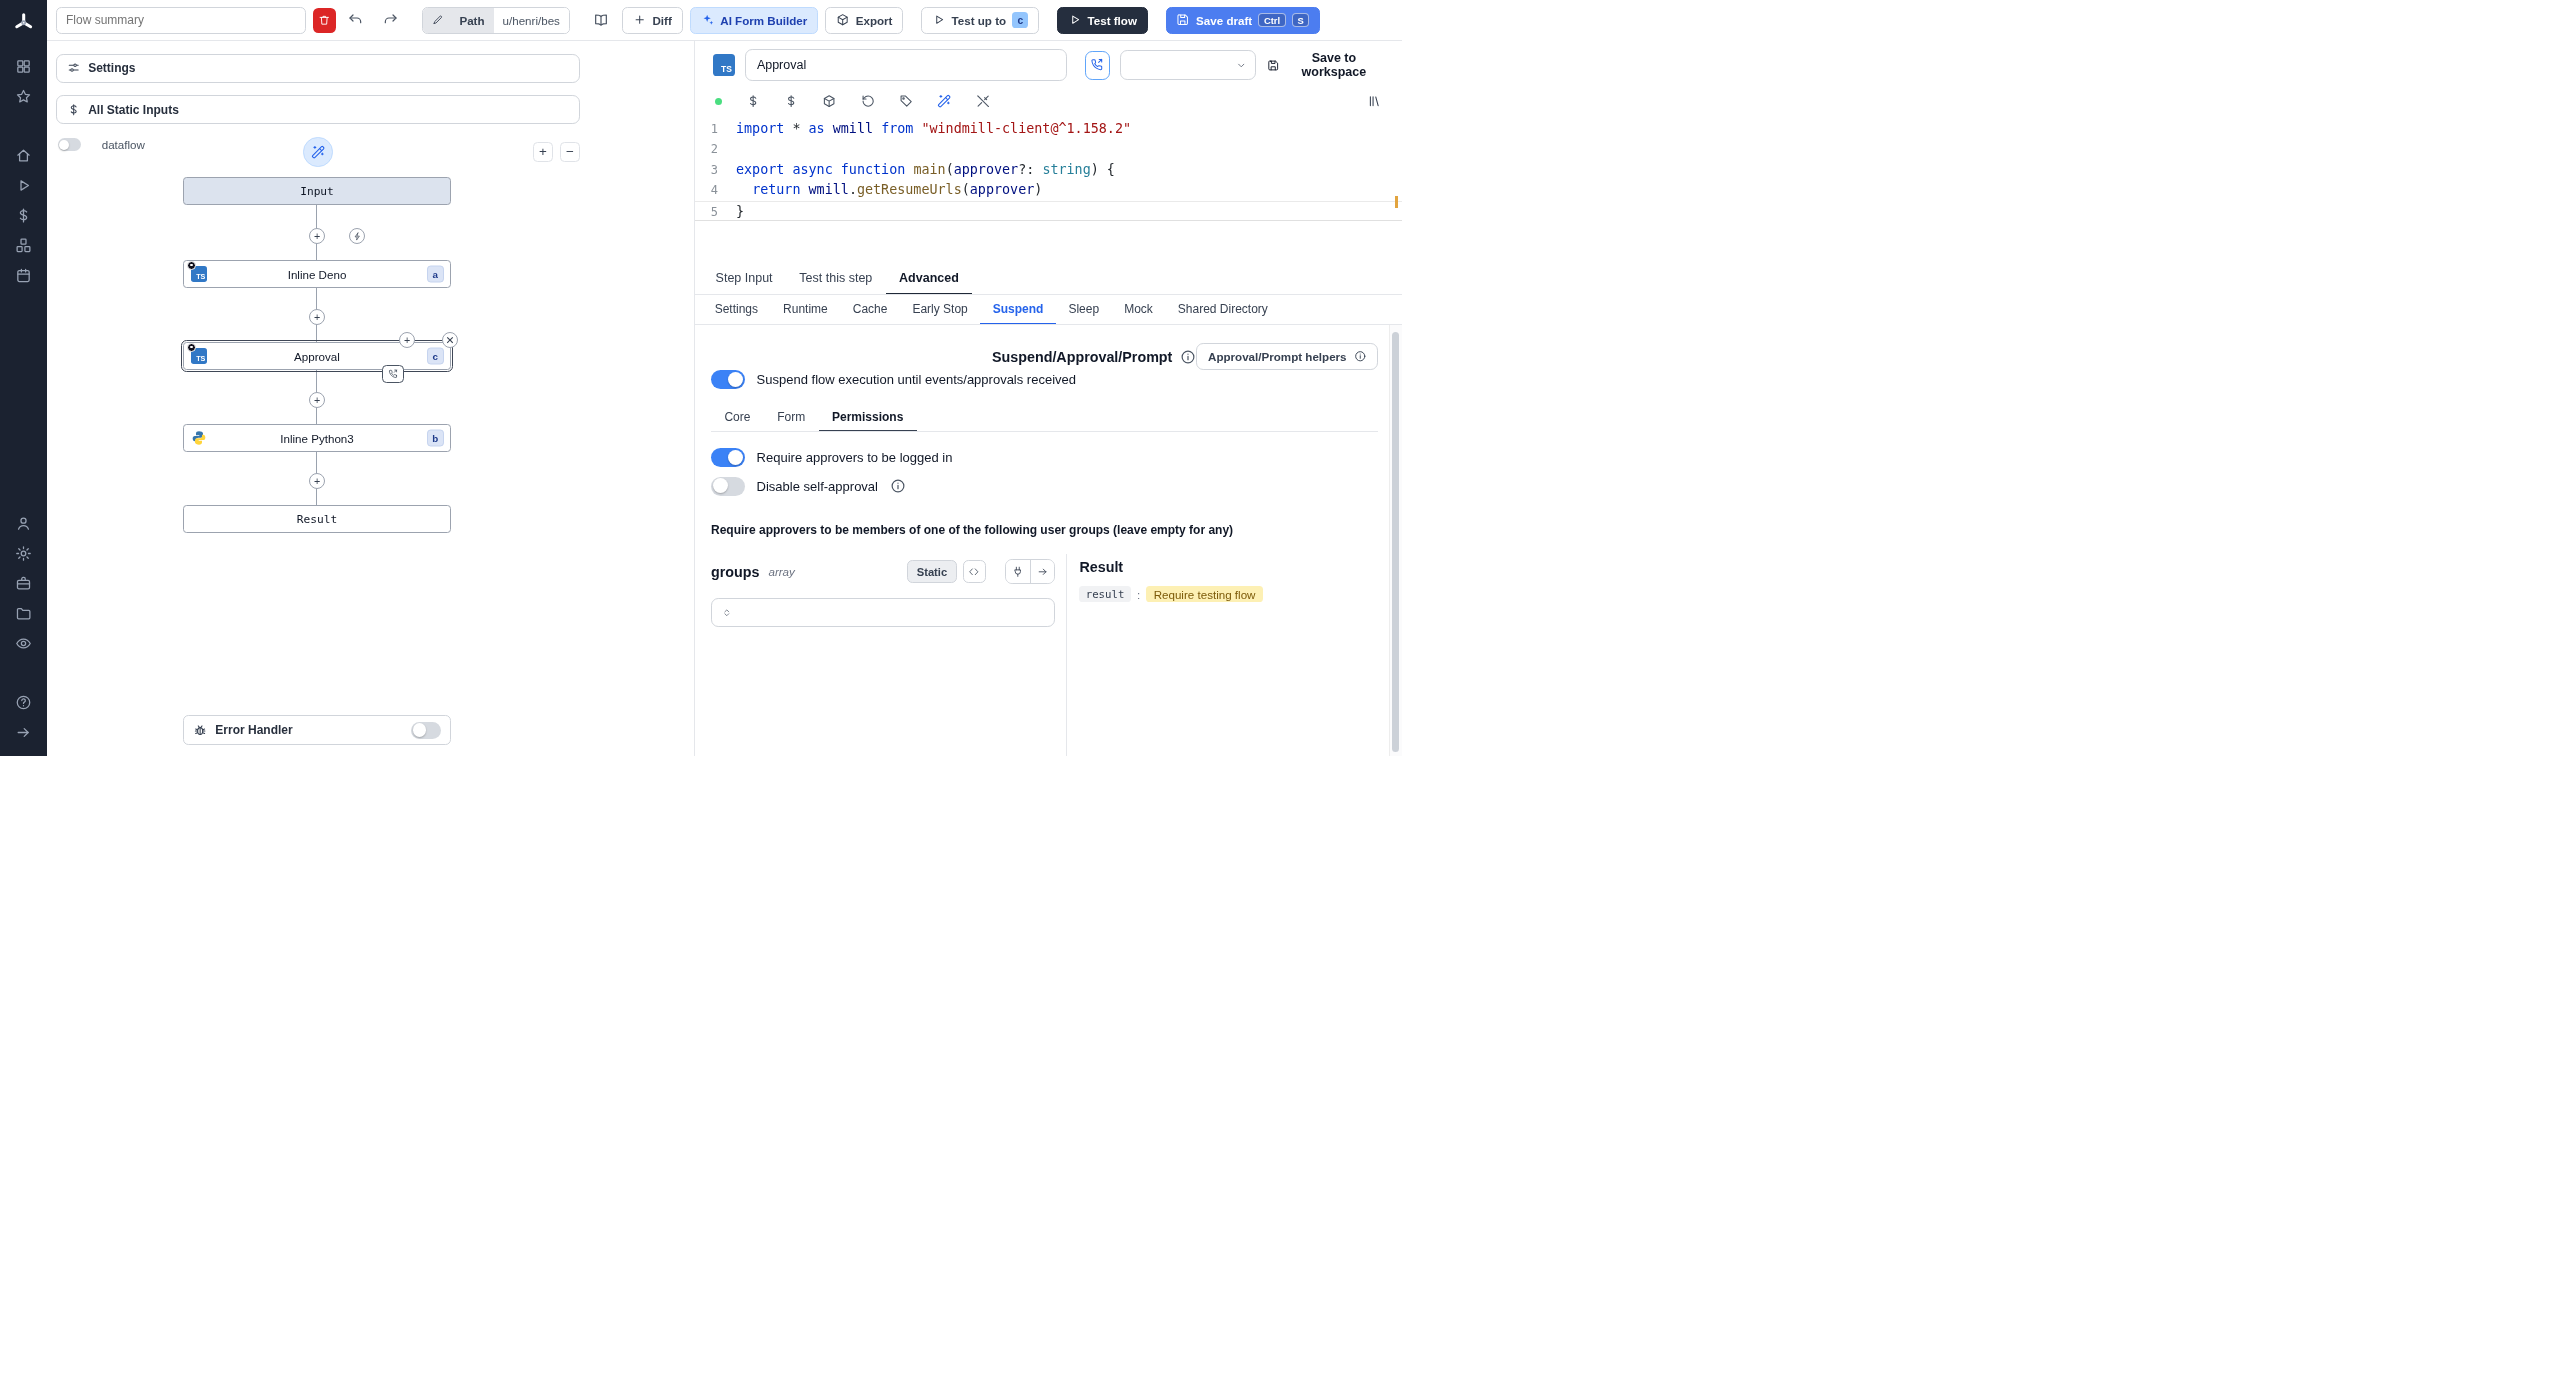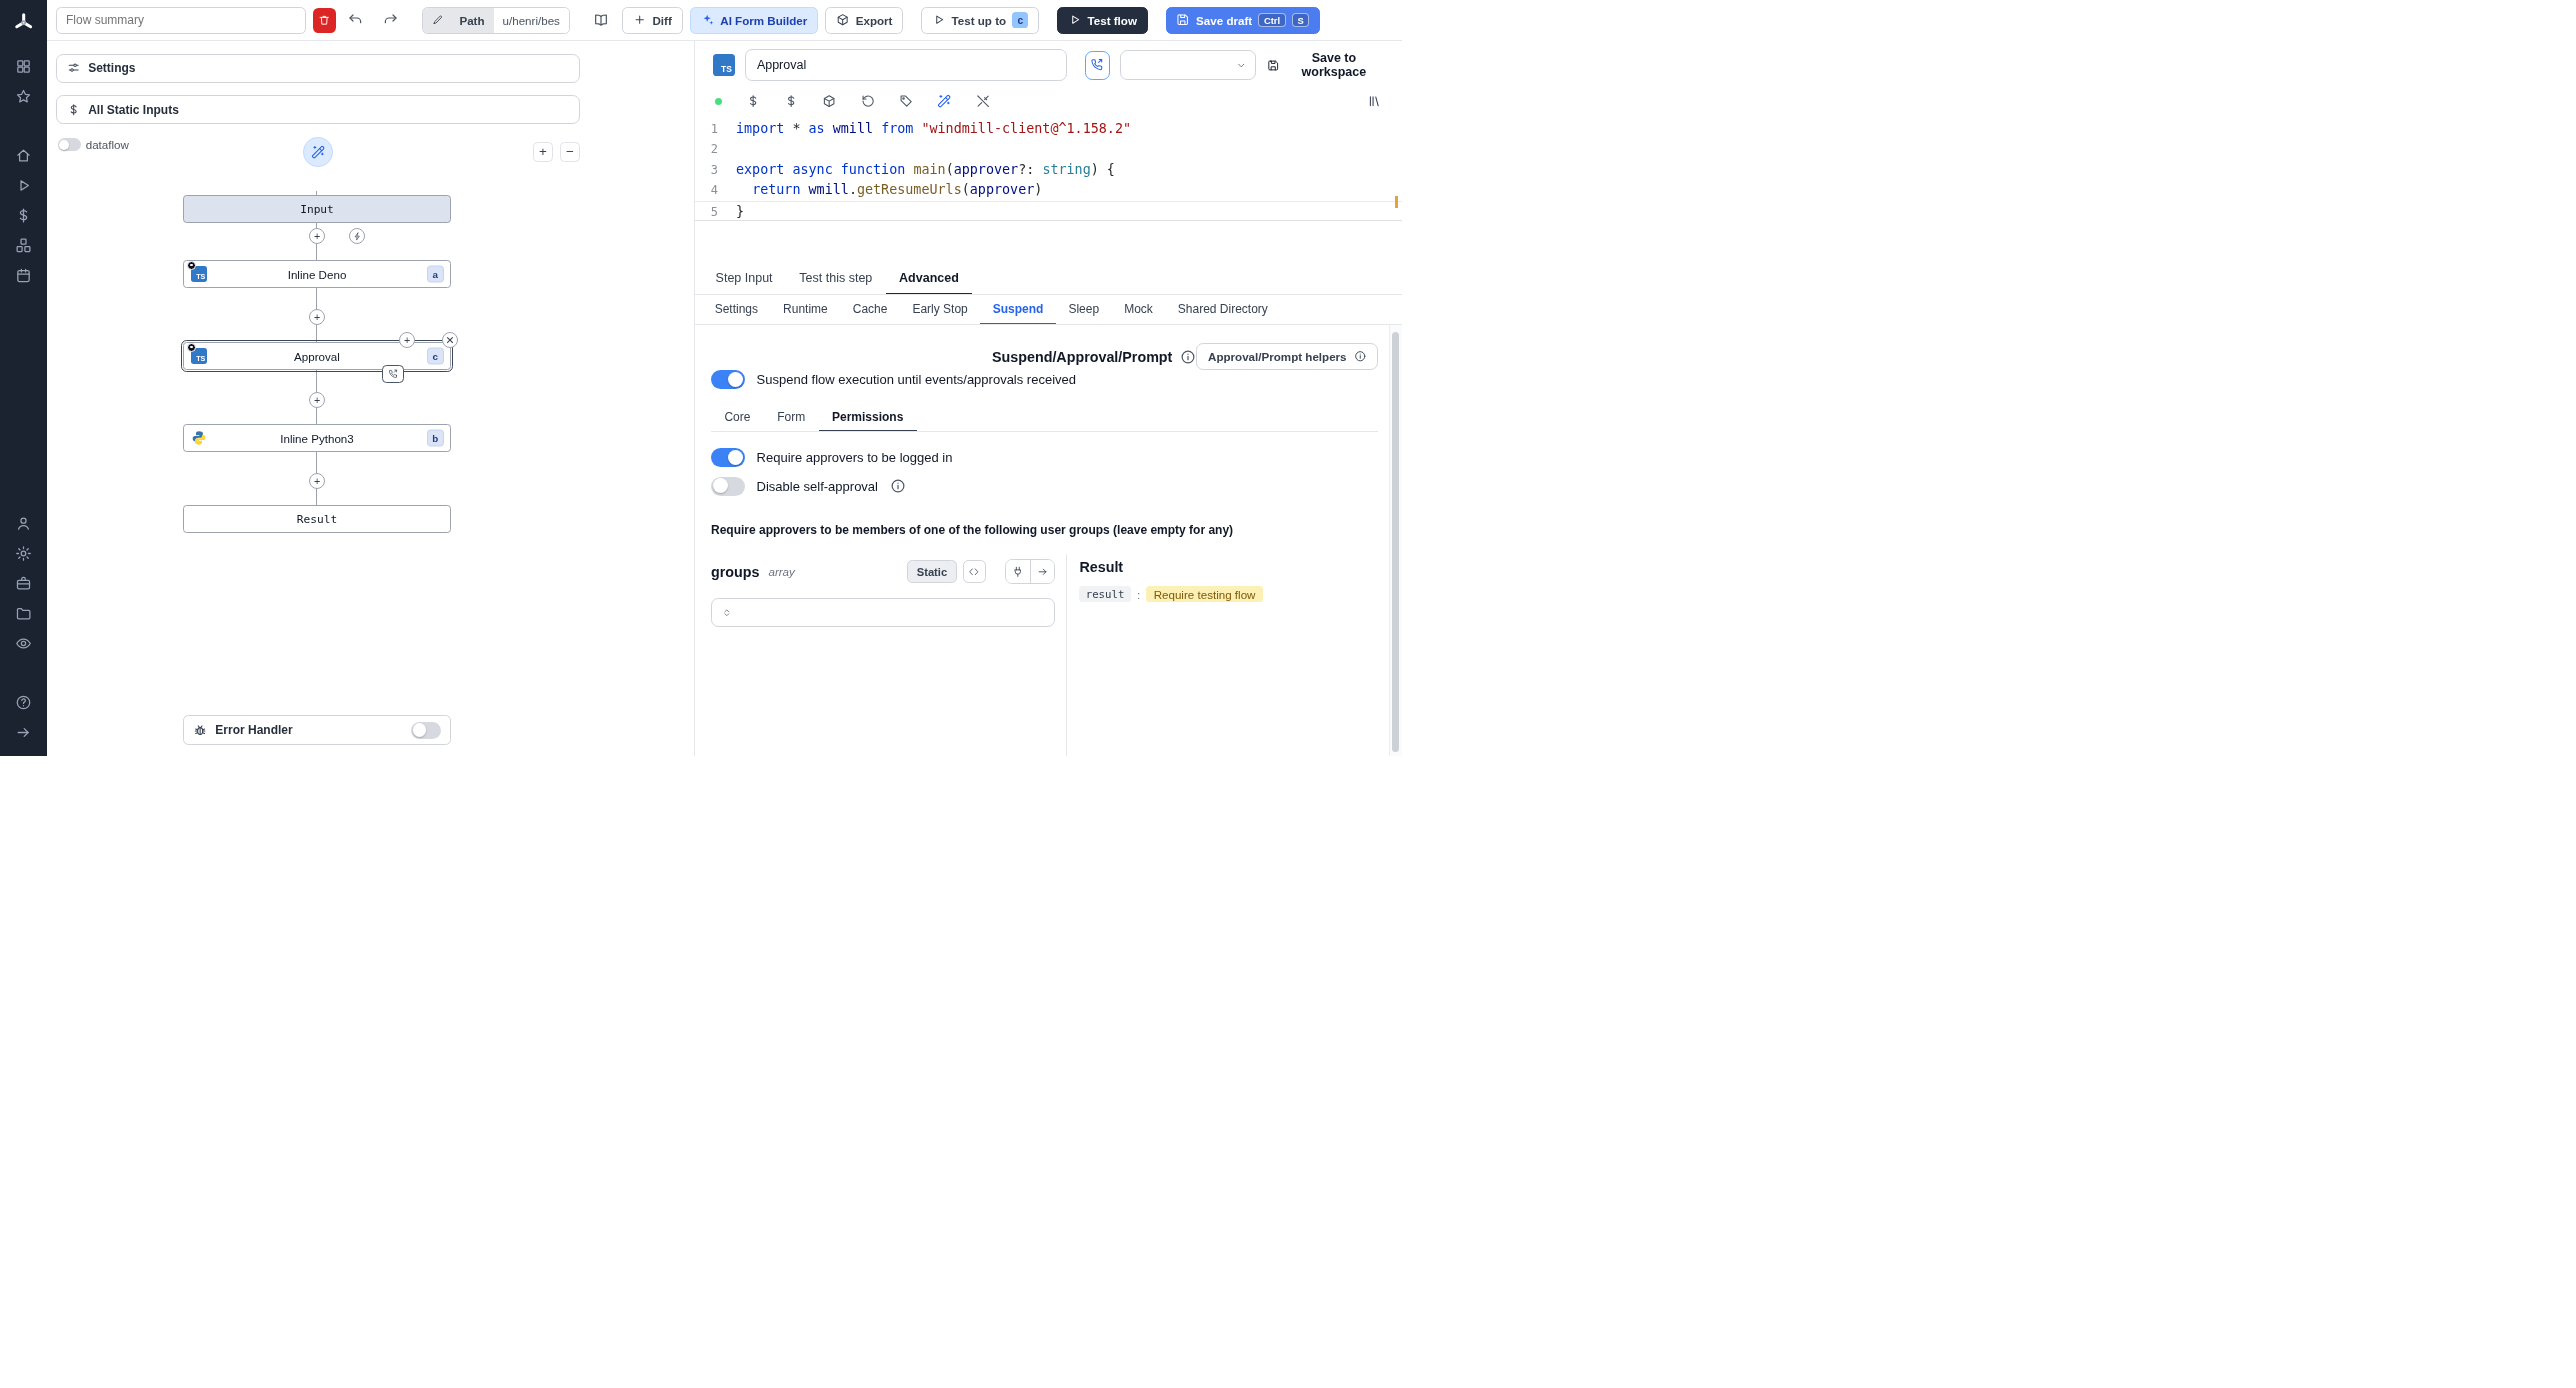"dataflow" .dataflow-row { gap: 5px -> 21px }
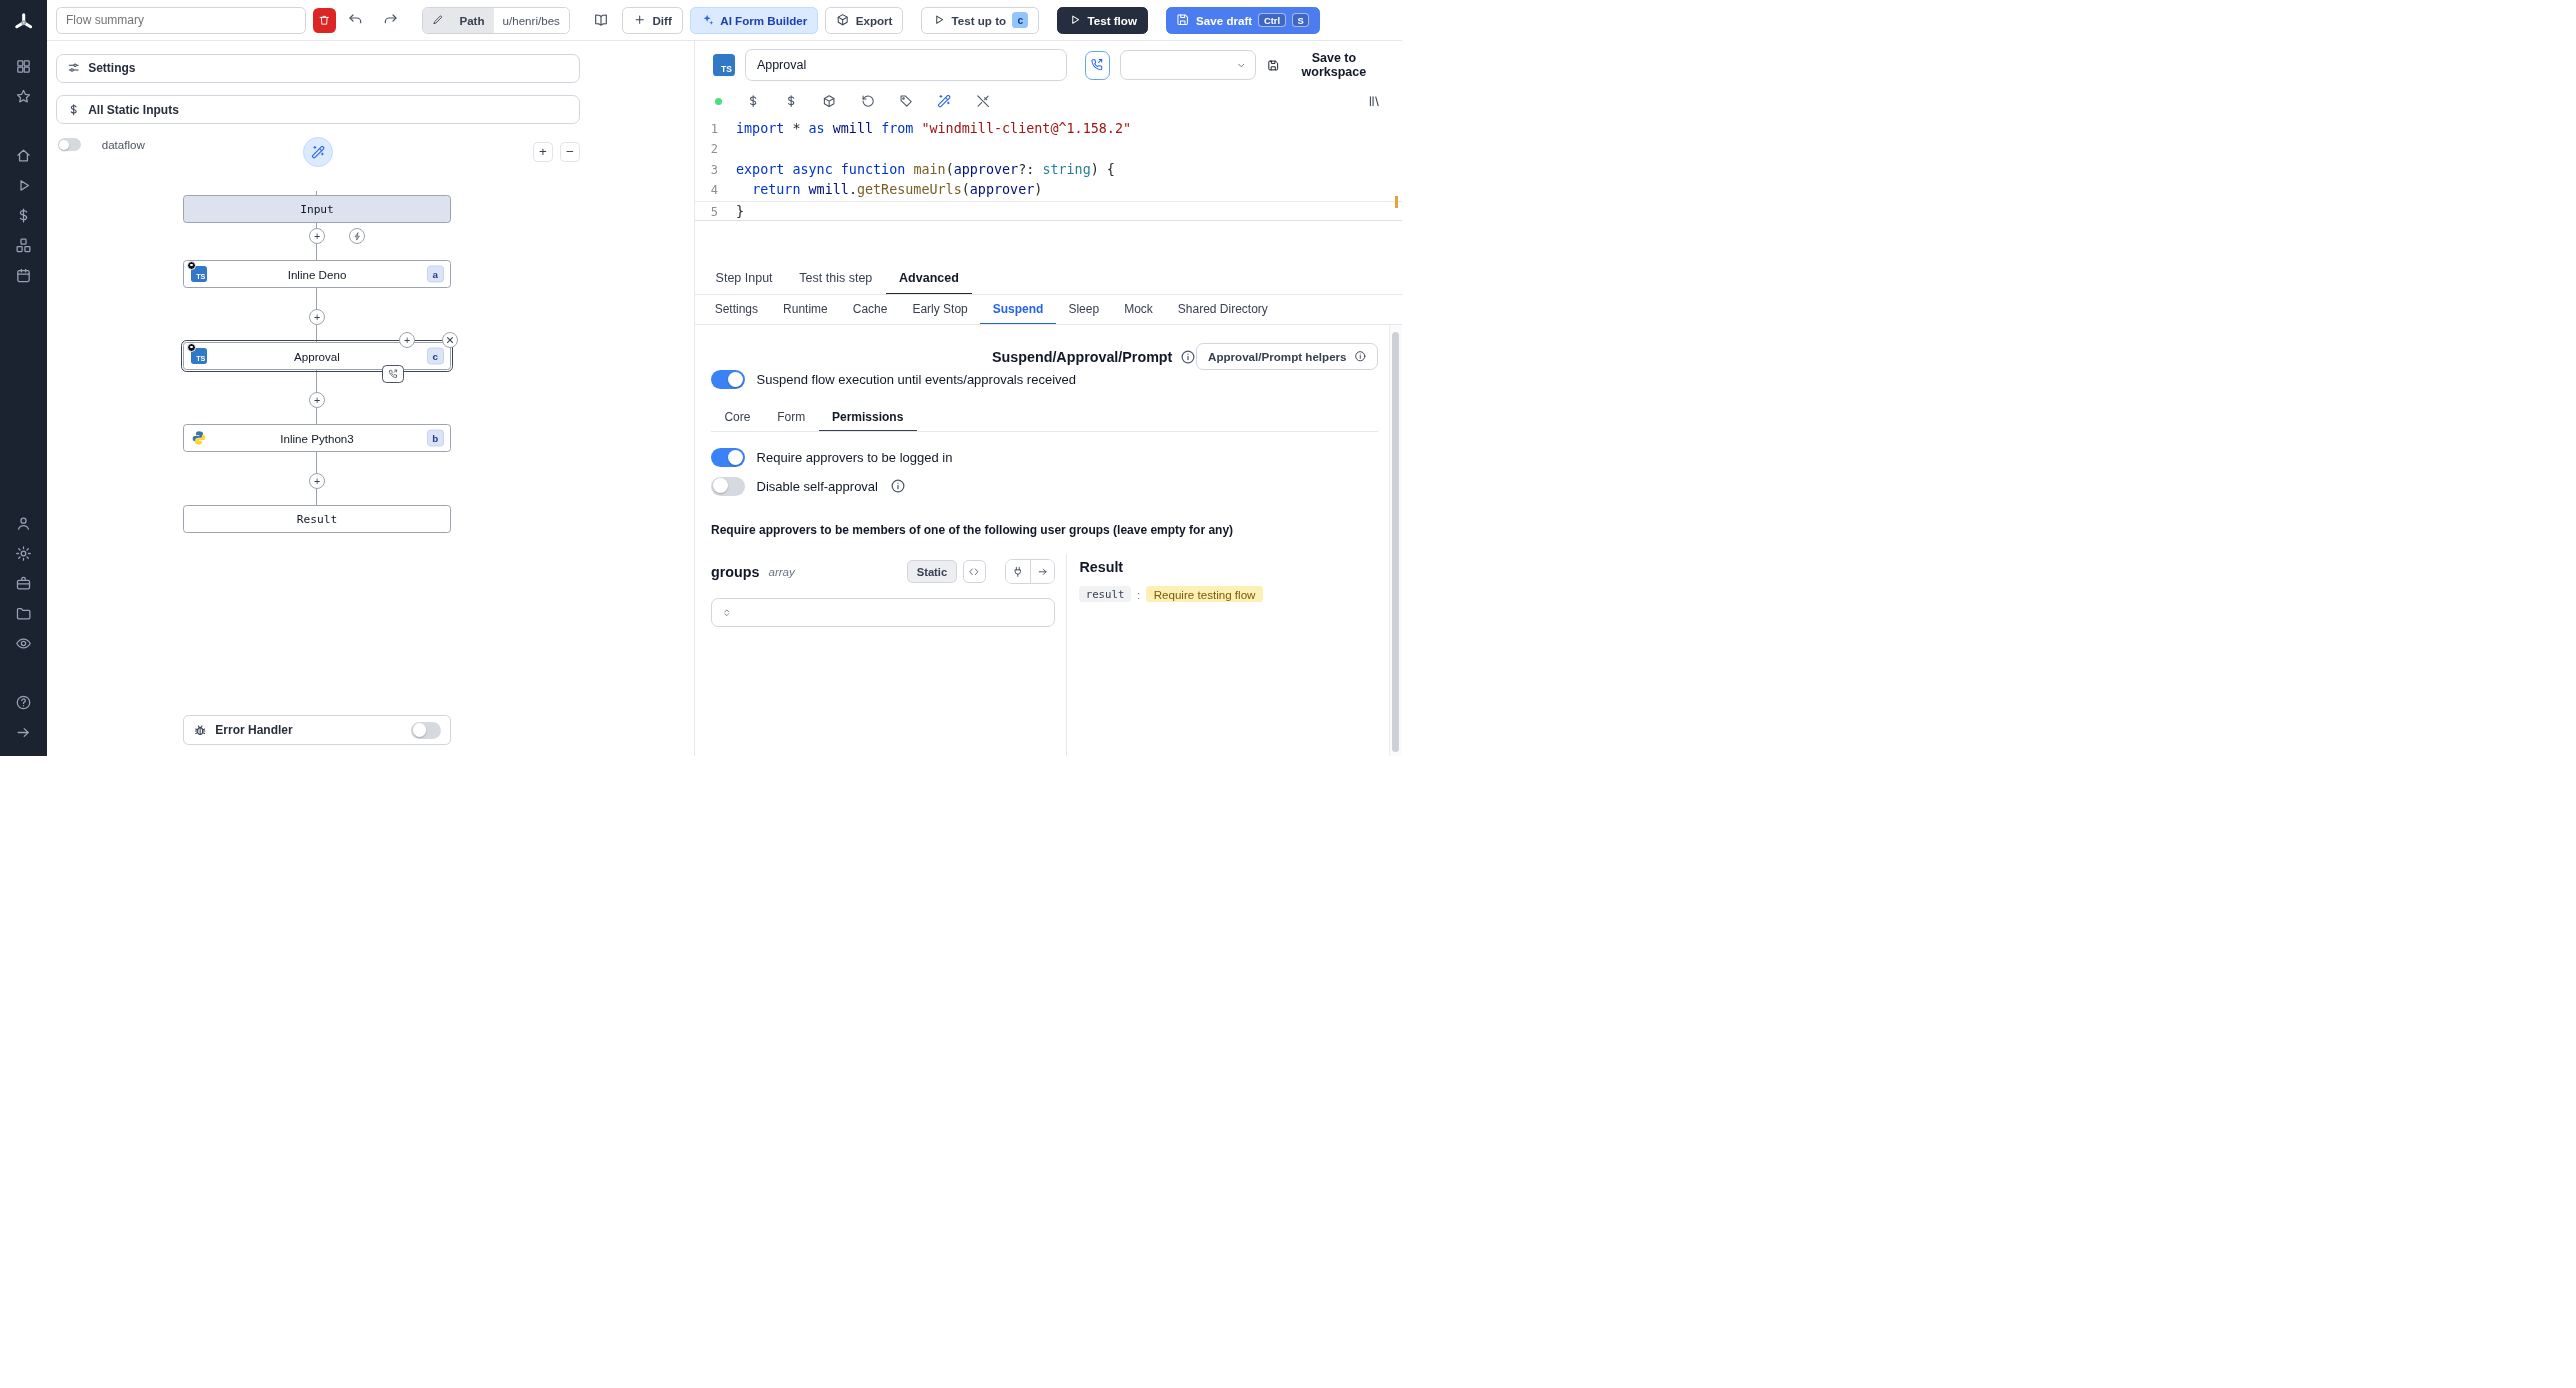"Input" div.node { top: 154px -> 136px }
